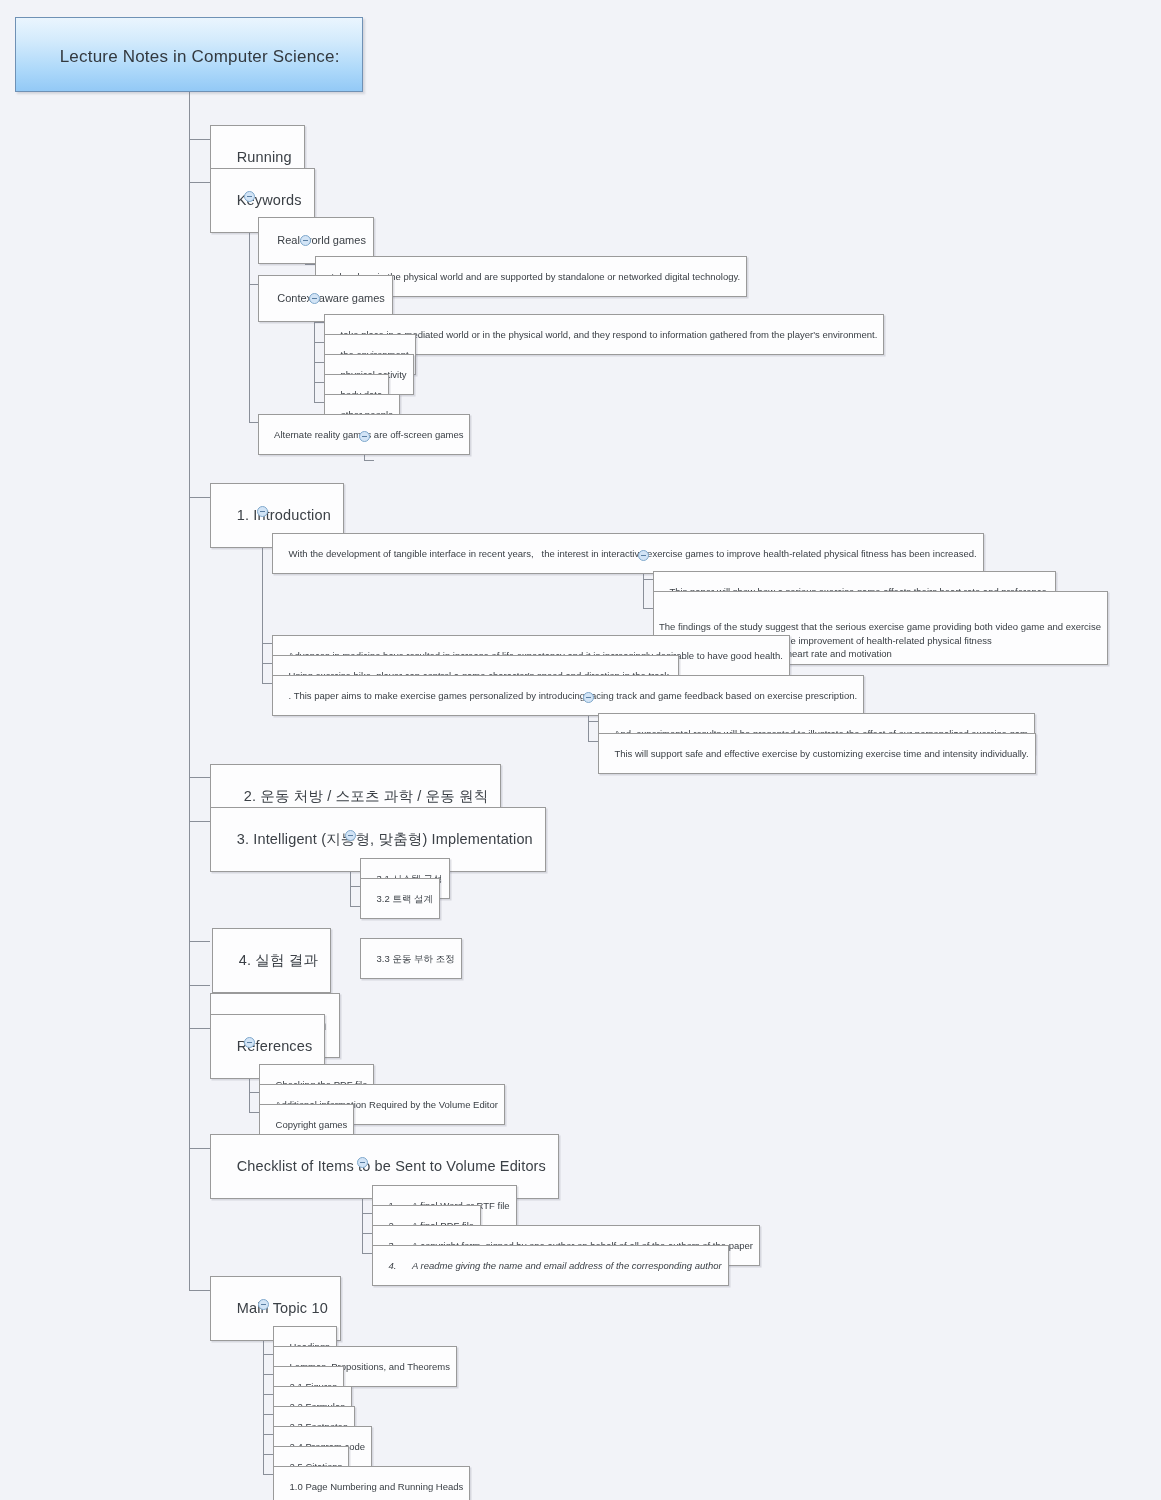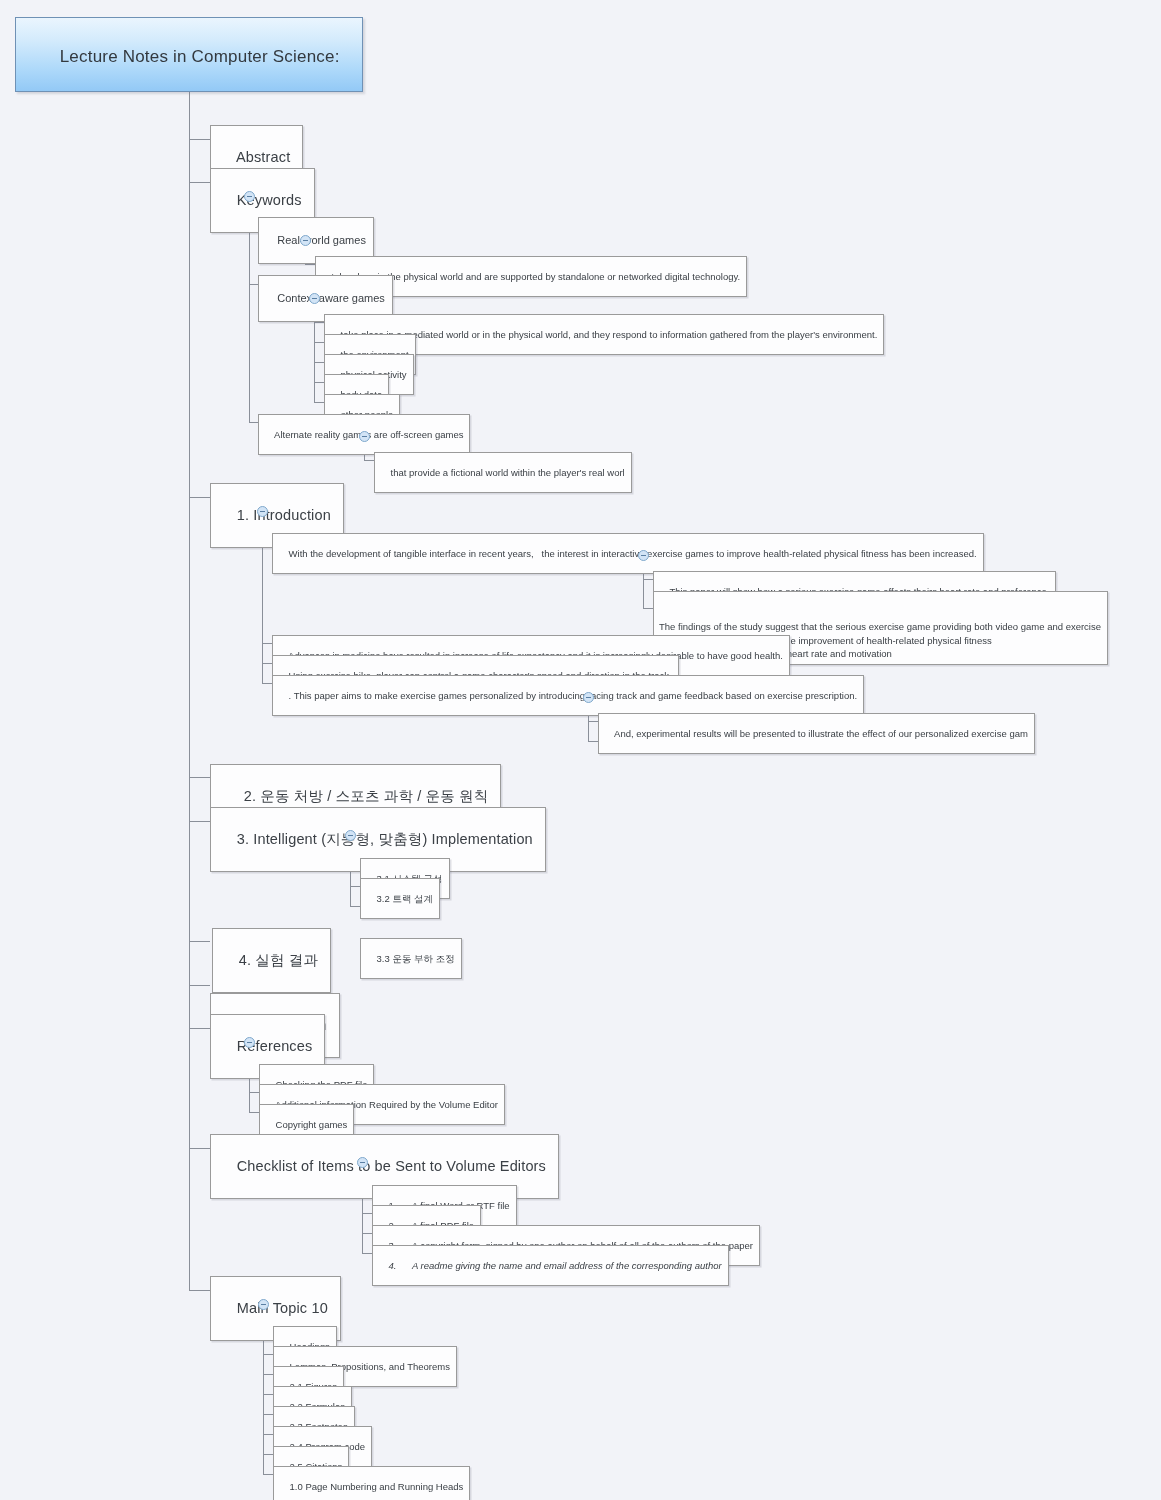"Abstract" span { text: Abstract -> Running }
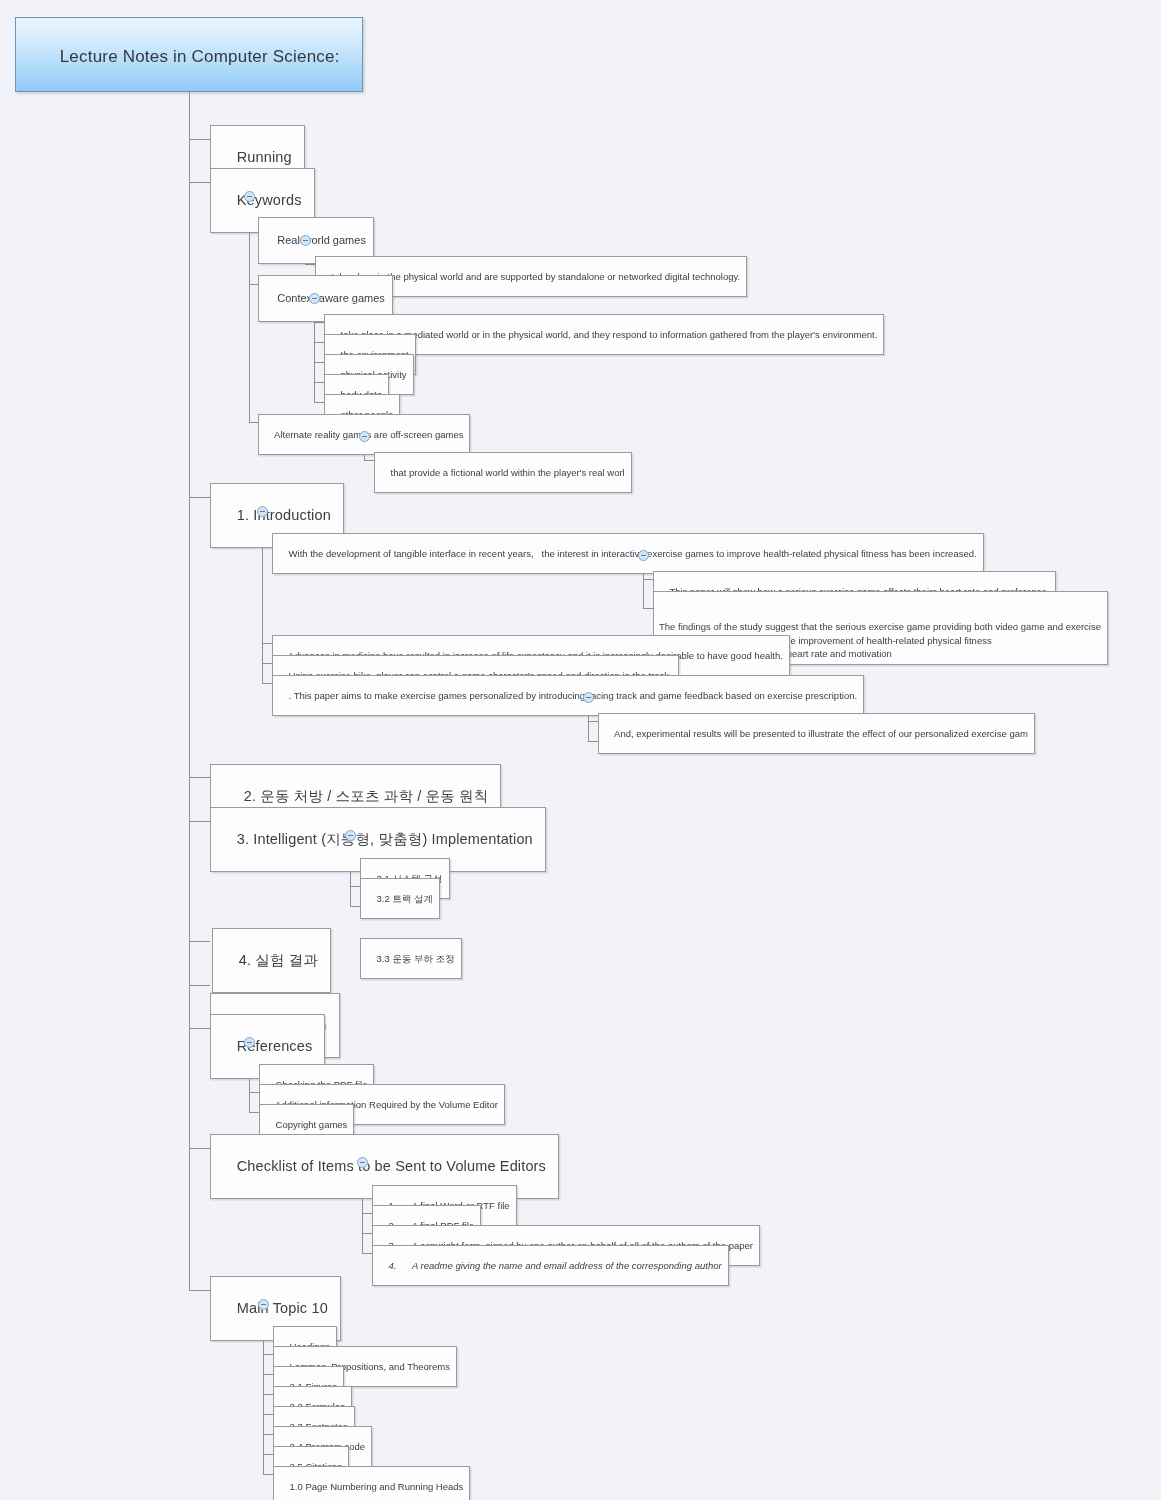"that provide a fictional world" div.node { html: <div> <span>that provide a fictional world within the player's real worl</span> </div> -> none }
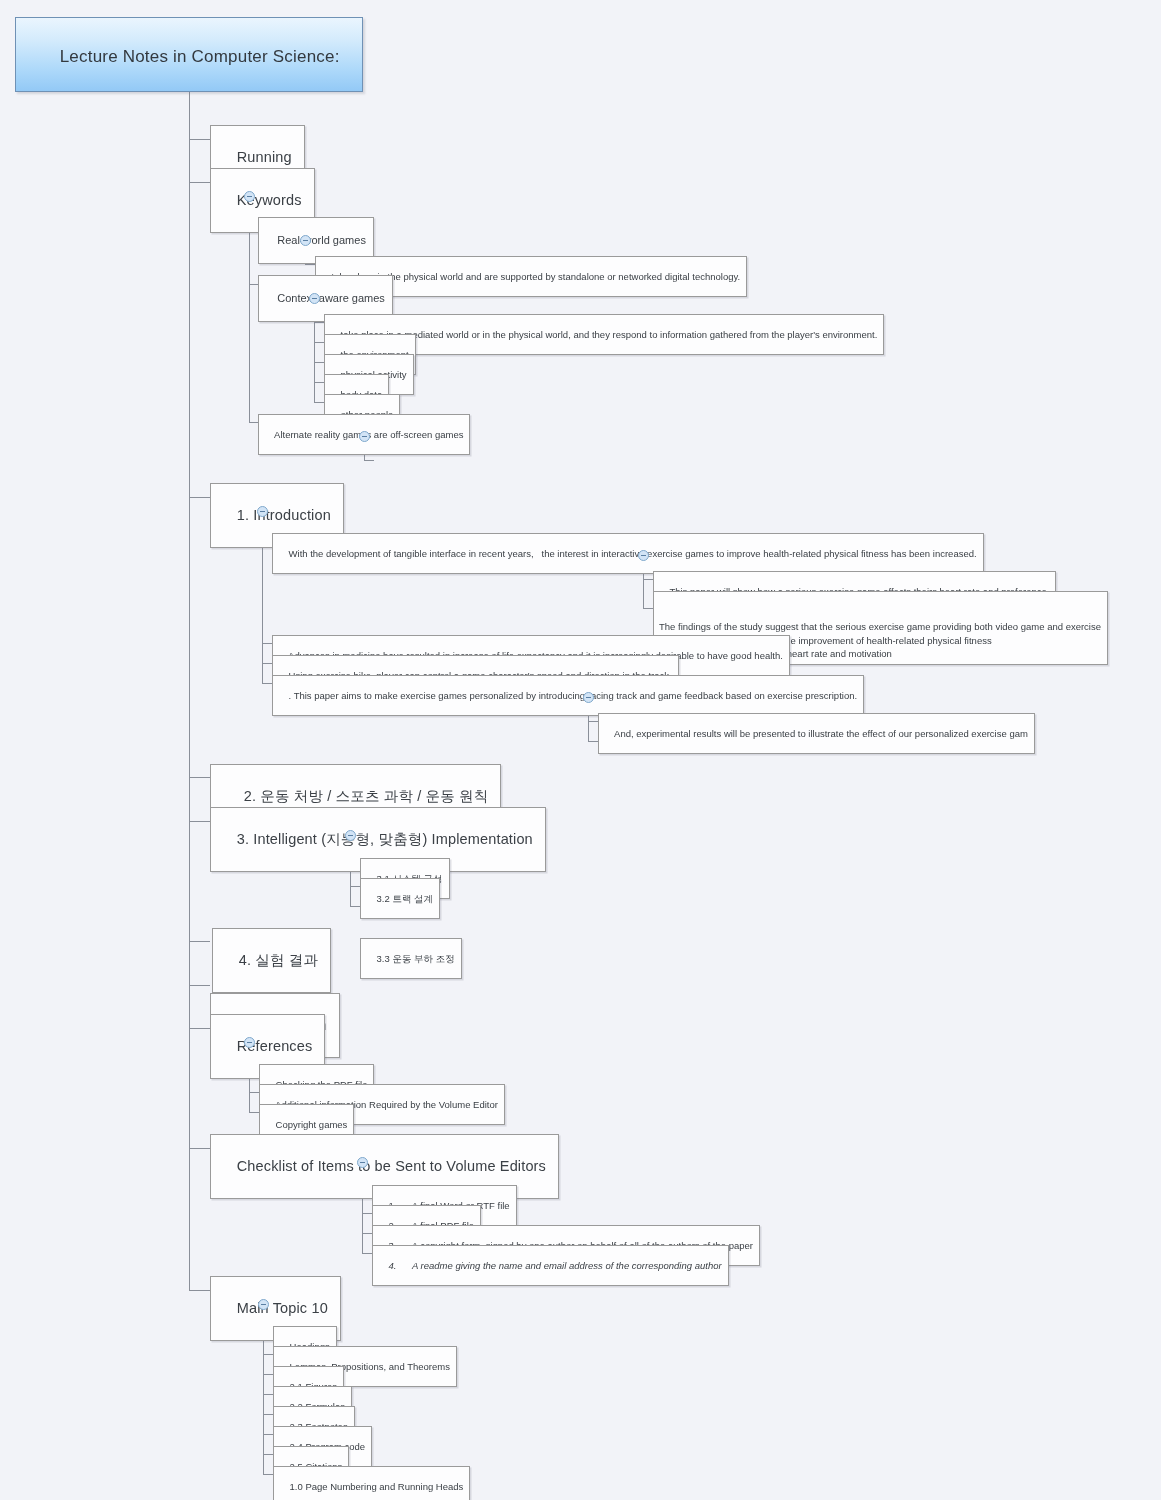"This will support safe and" div.node { html: none -> <div> <span>This will support safe and effective exercise by customizing exercise time and intensity individually.</span> </div> }
